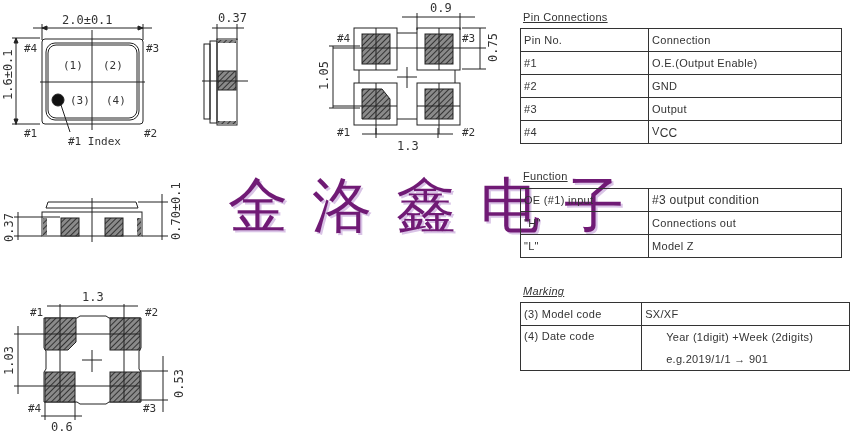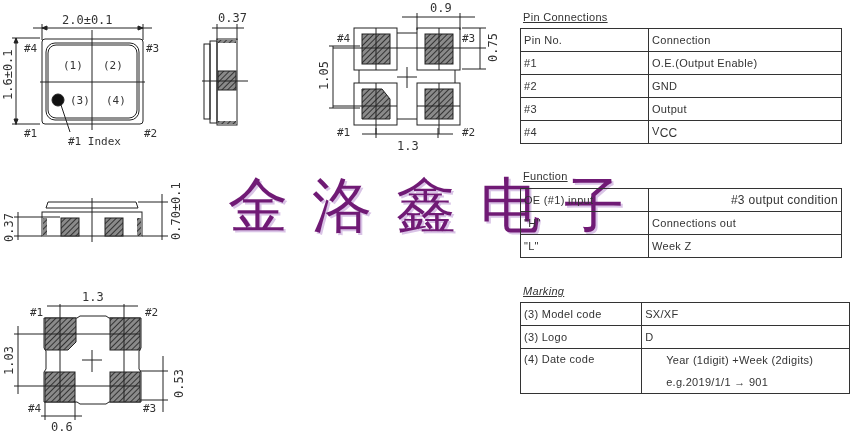"#3 output condition" .fn-head { text-align: right -> none }
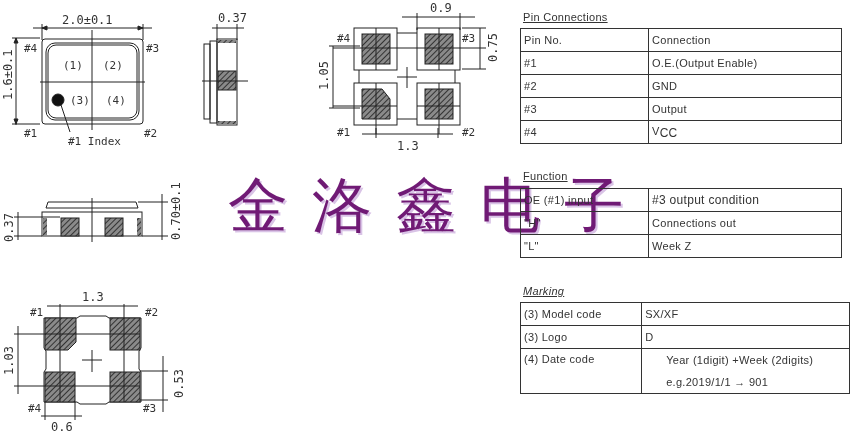"Week Z" td.c2 { text: Week -> Model }
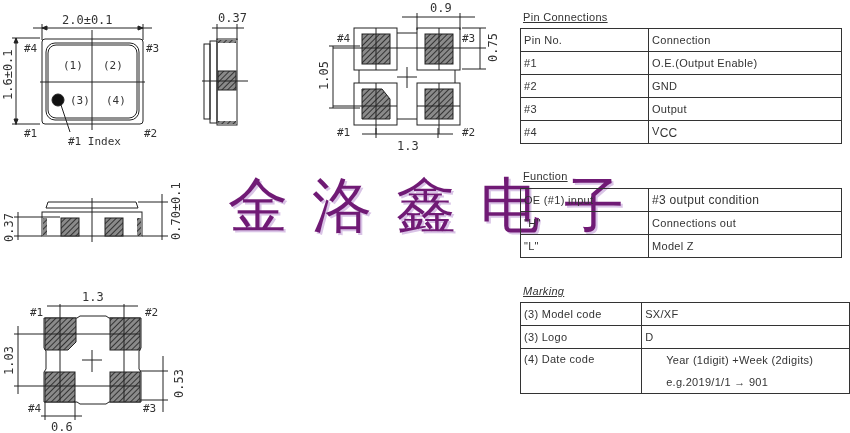"(3) Logo" tr { html: <tr> <td>(3) Logo</td> <td>D</td> </tr> -> none }
